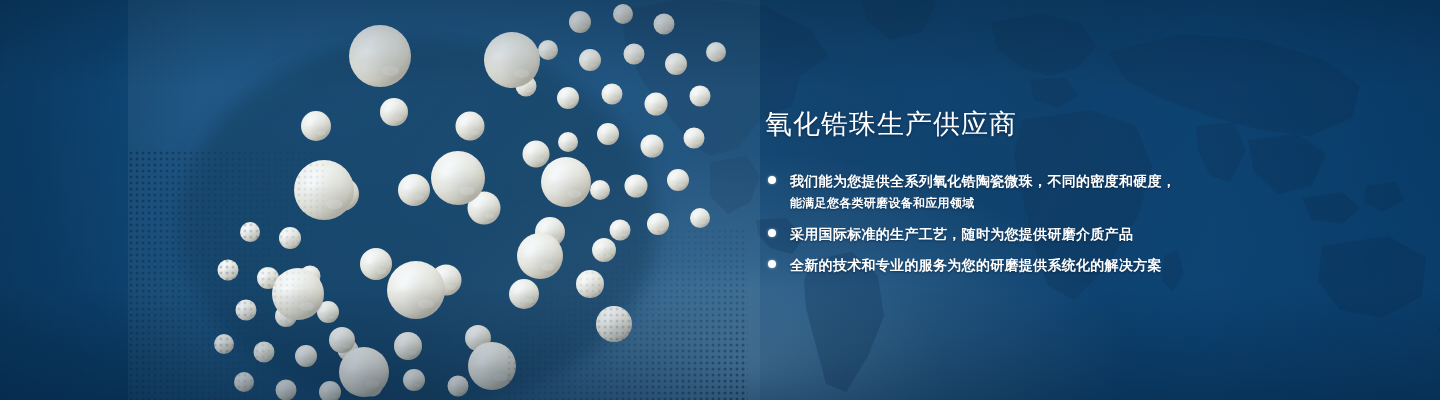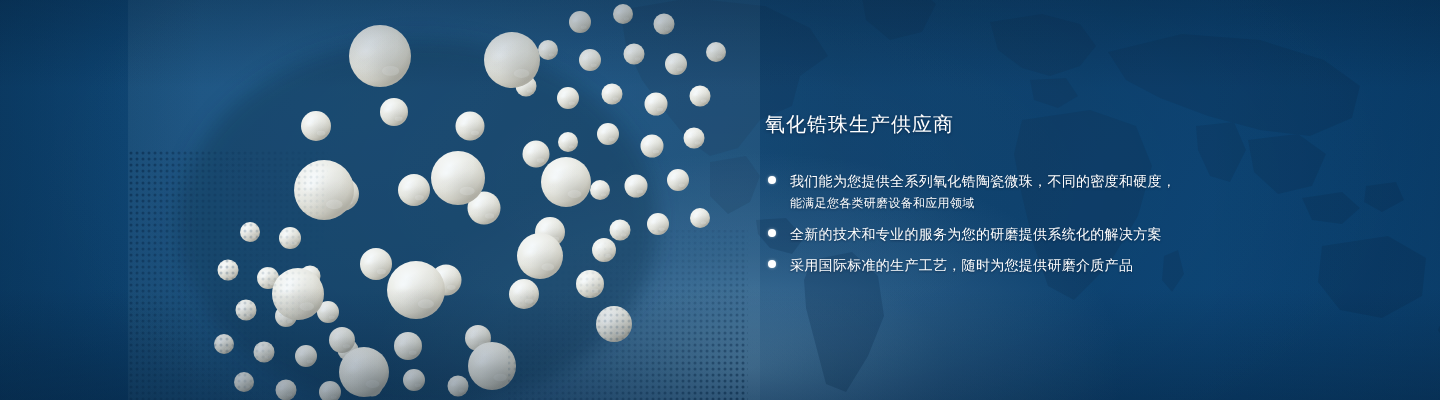"氧化锆珠生产供应商" .headline { font-size: 20px -> 27px }
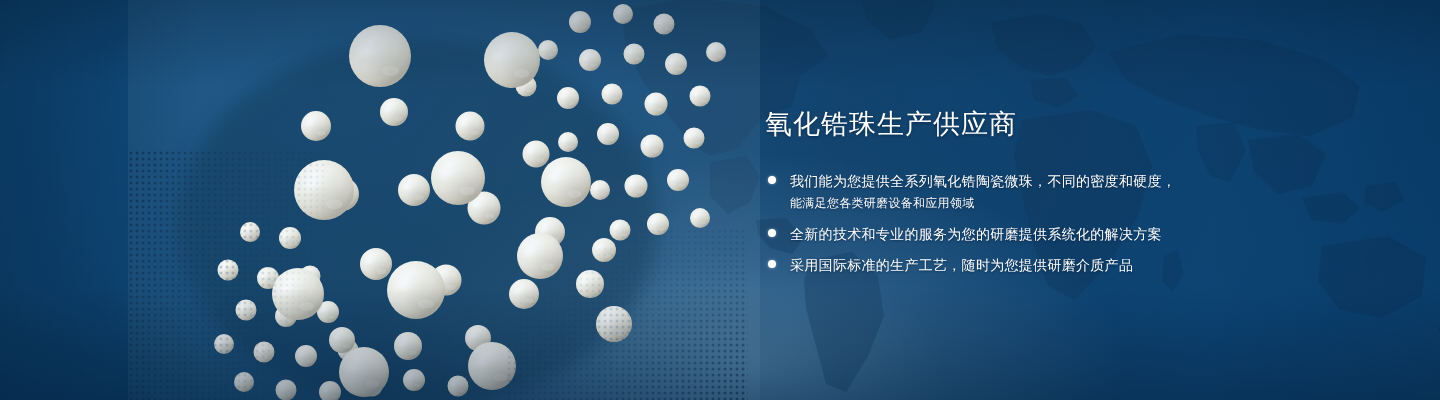"我们能为您提供全系列氧化锆陶瓷微珠，不同的密度和硬度，" .bullet { font-weight: none -> bold }
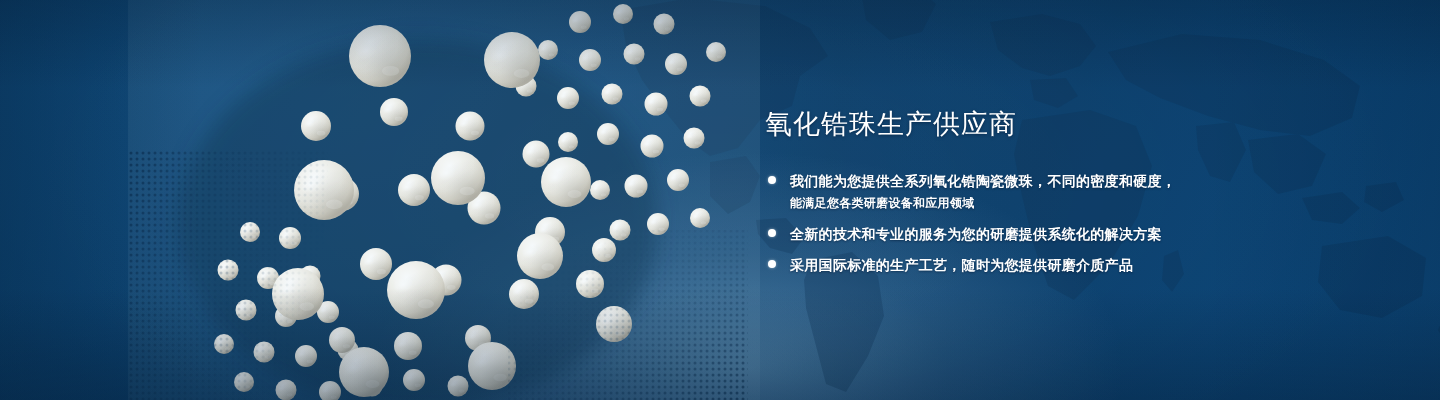"全新的技术和专业的服务为您的研磨提供系统化的解决方案" li.bullet { order: before "采用国际标准的生产工艺，随时为您提供研磨介质产品" -> after "采用国际标准的生产工艺，随时为您提供研磨介质产品" }
